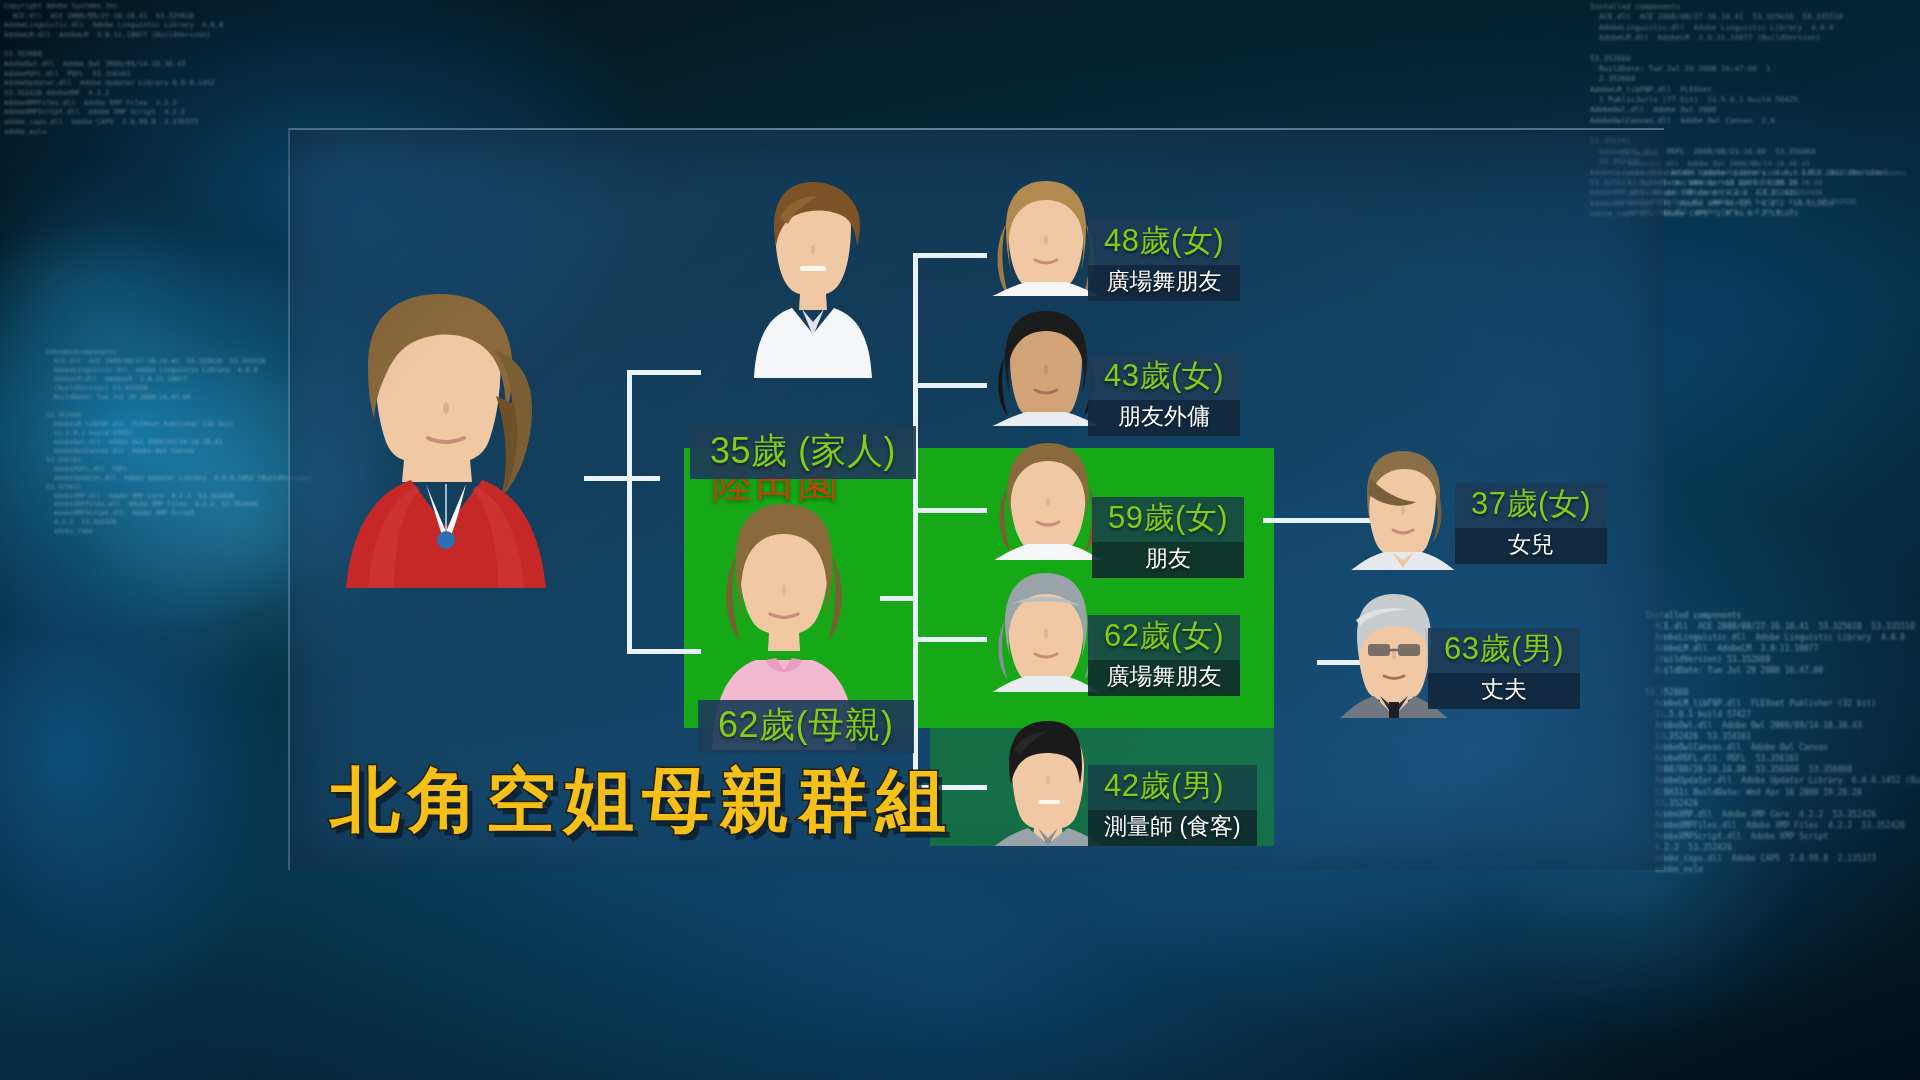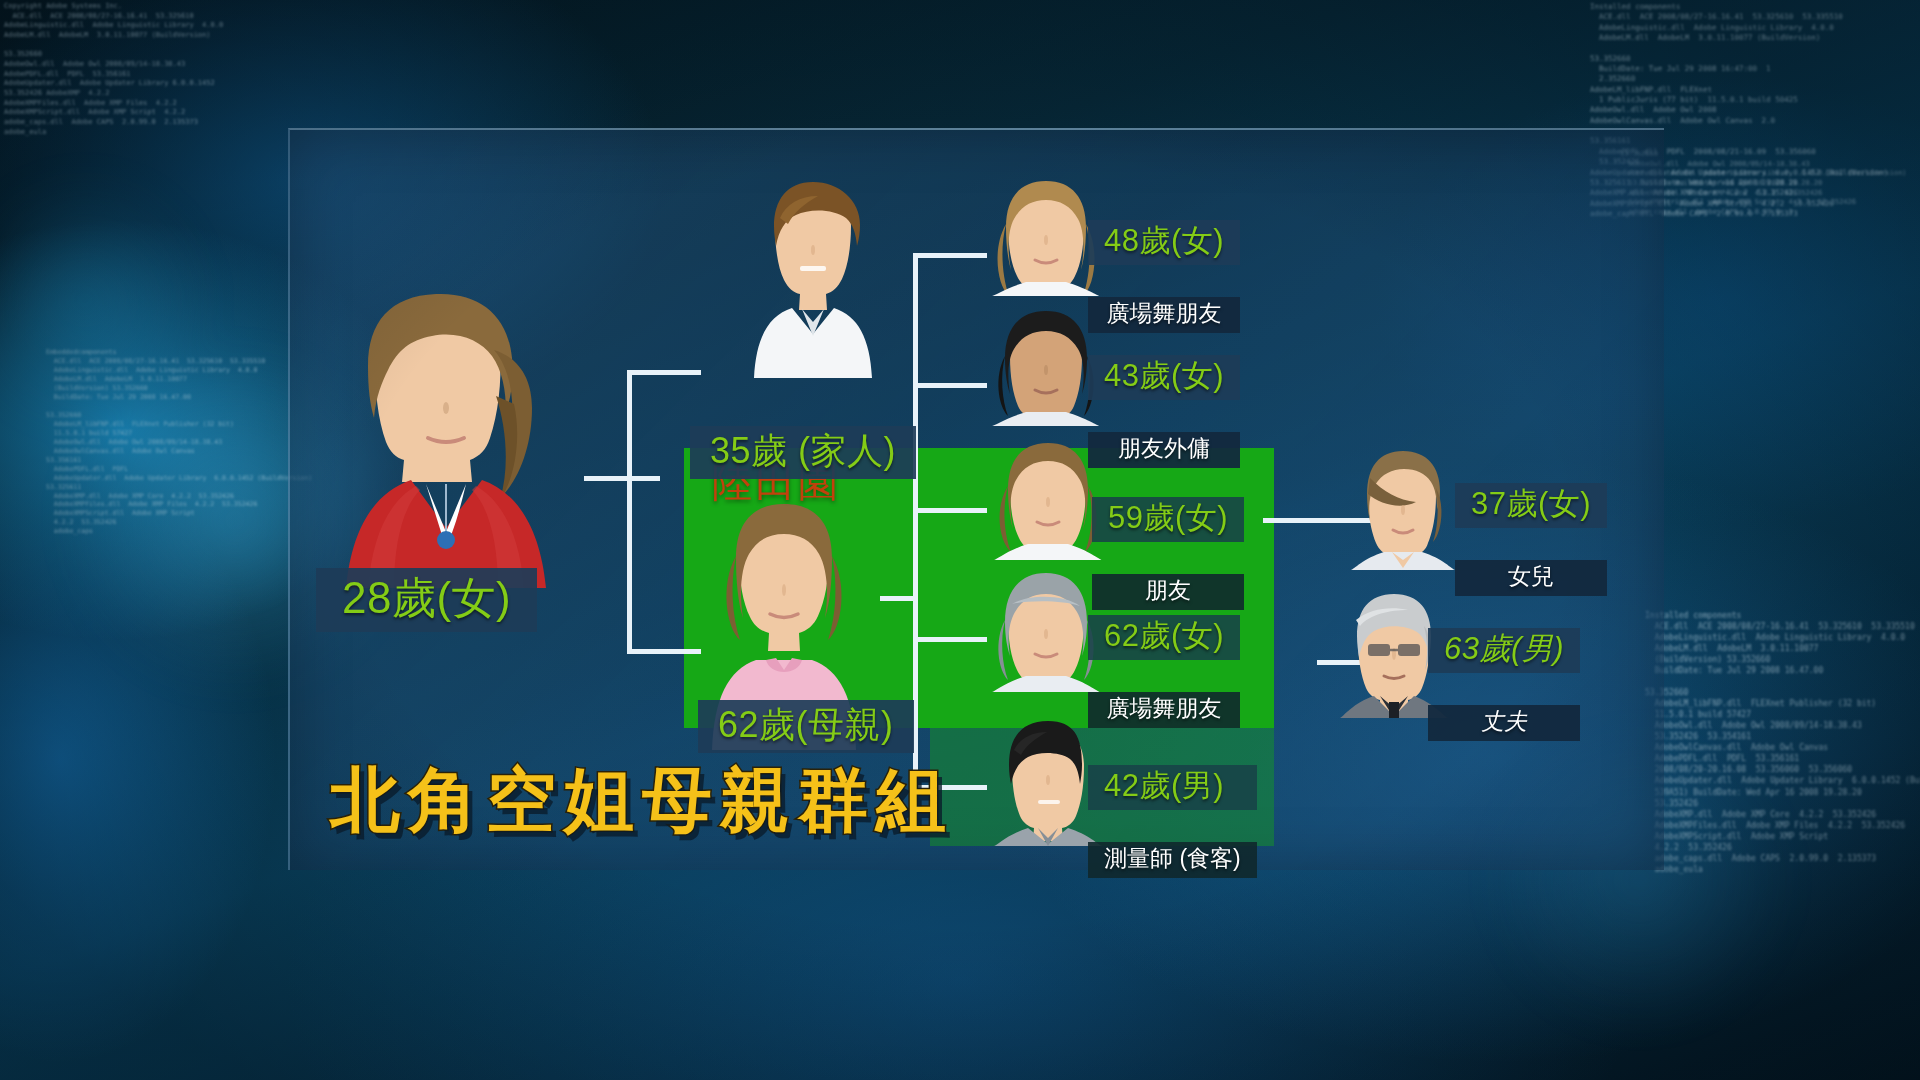"廣場舞朋友" .lbl-role { margin-top: 32px -> none }
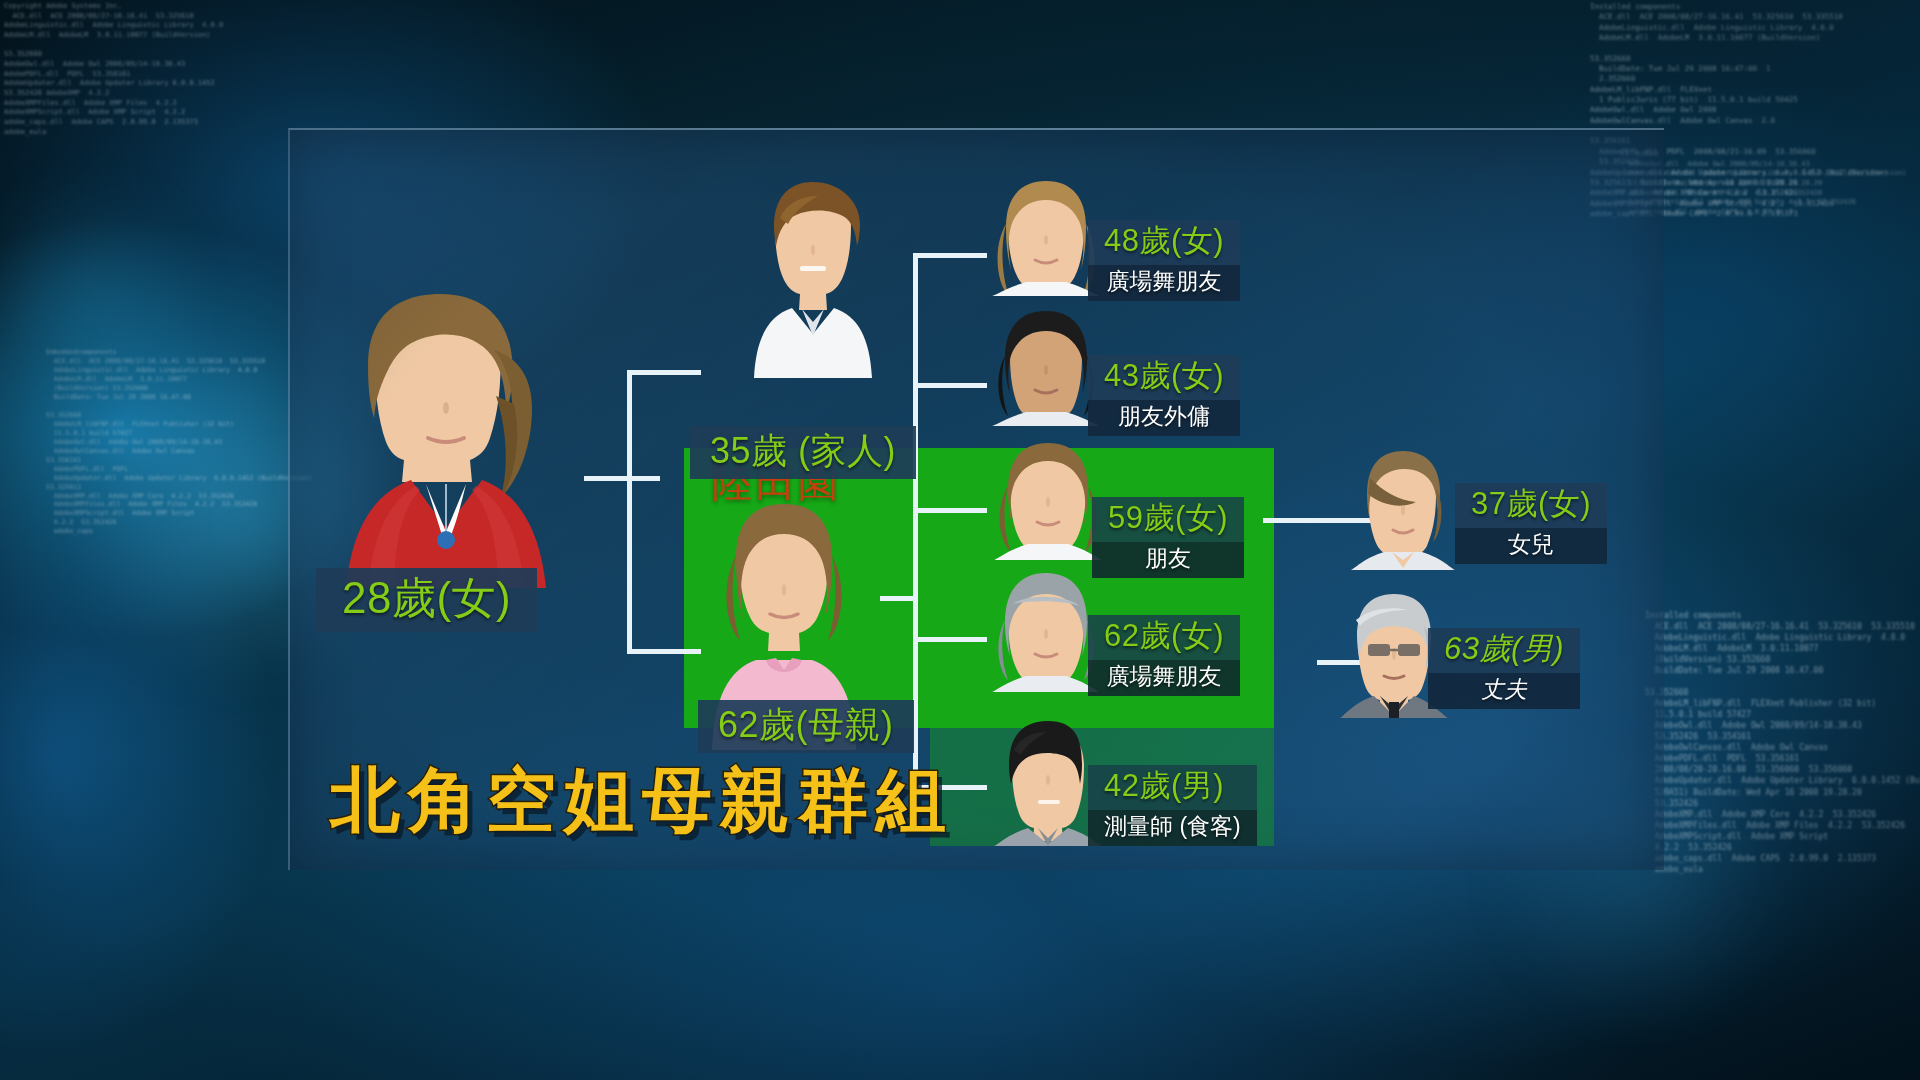"28歲(女)" div.lbl-age { html: <div>28歲(女)</div> -> none }
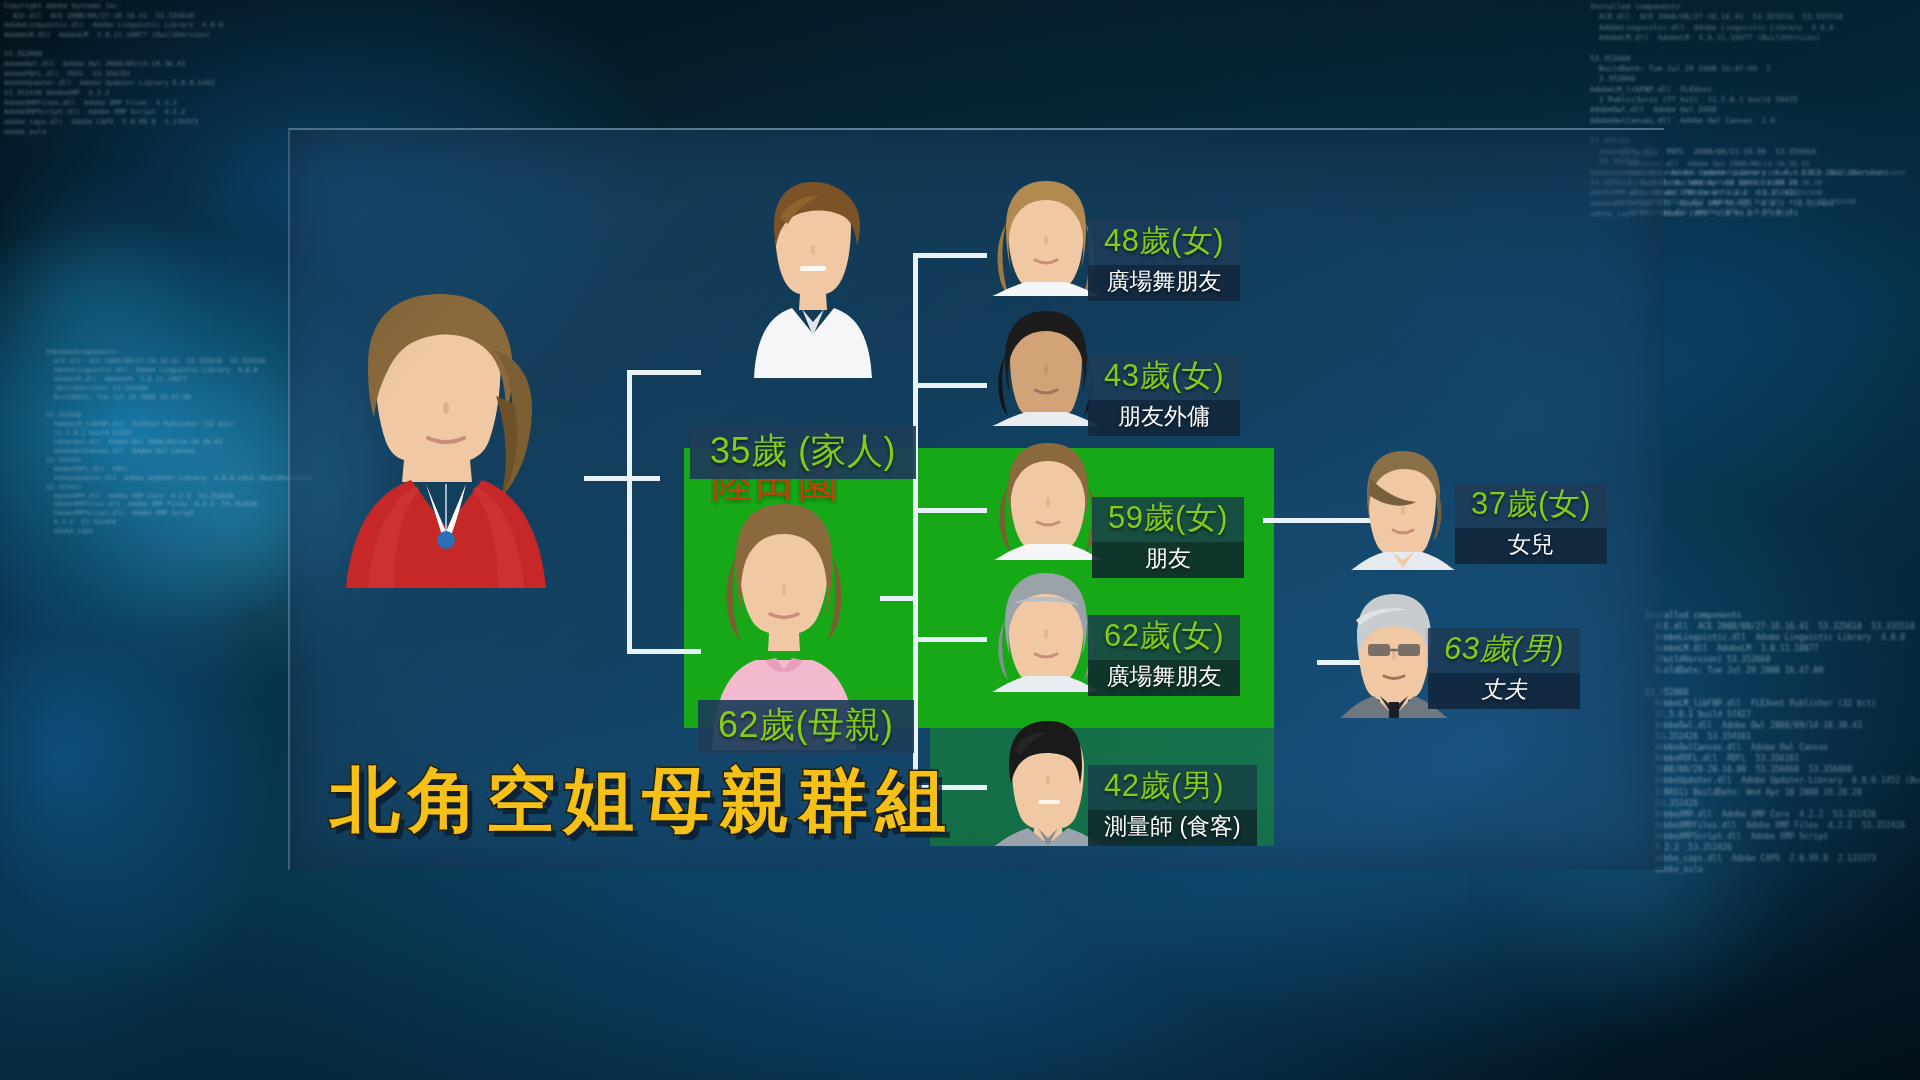"63歲(男)" div.lbl { font-style: italic -> none }
